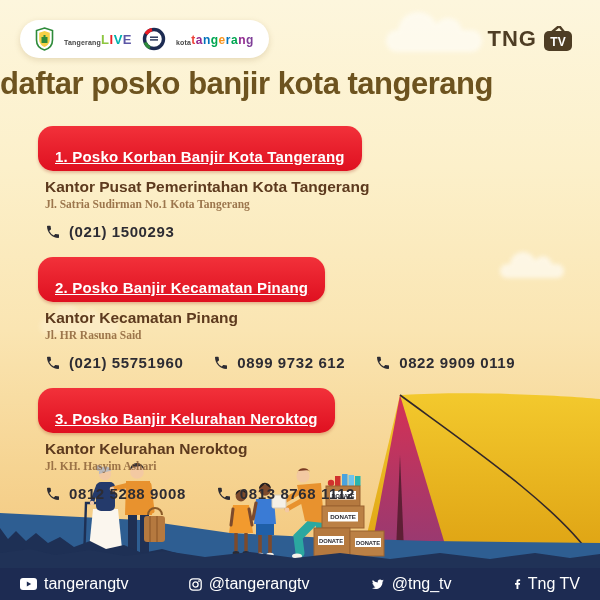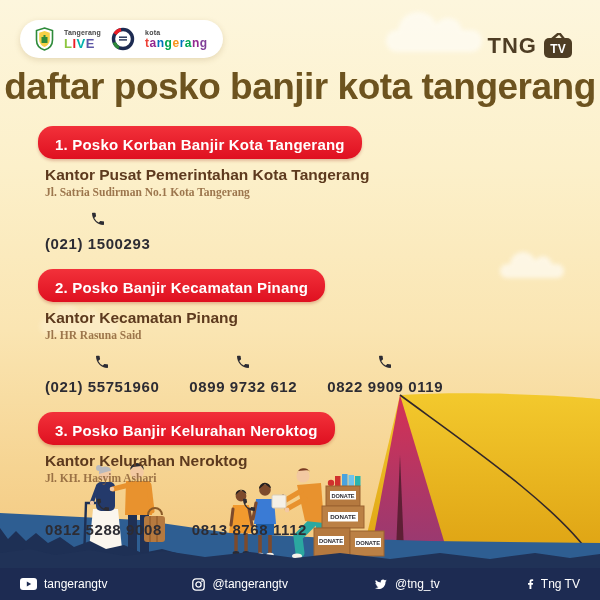"LIVE" .logo-stack { align-items: flex-start -> flex-end; flex-direction: column -> row }
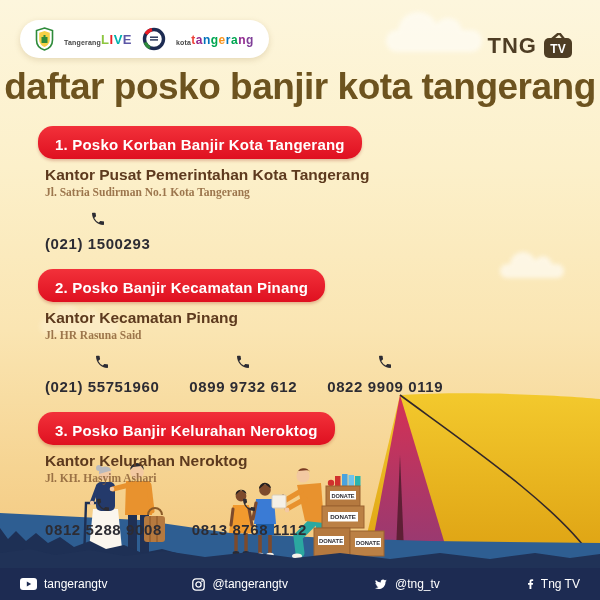"TNG" .tngtv { top: 33px -> 26px }
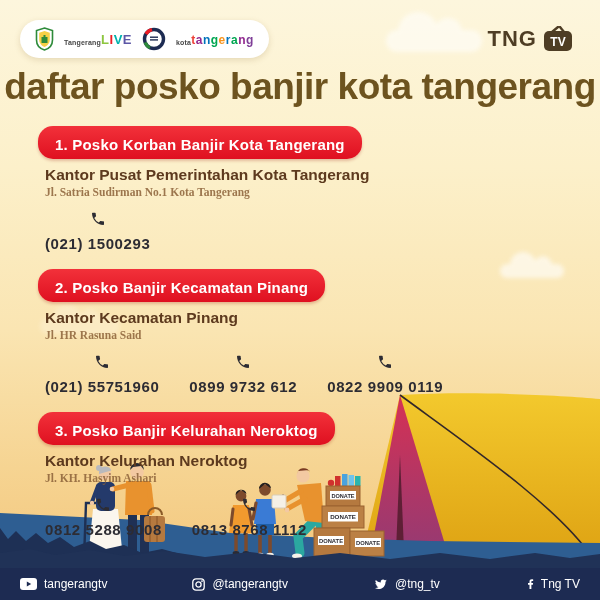"daftar posko banjir kota tangerang" .title { font-size: 37px -> 31px; text-align: center -> none }
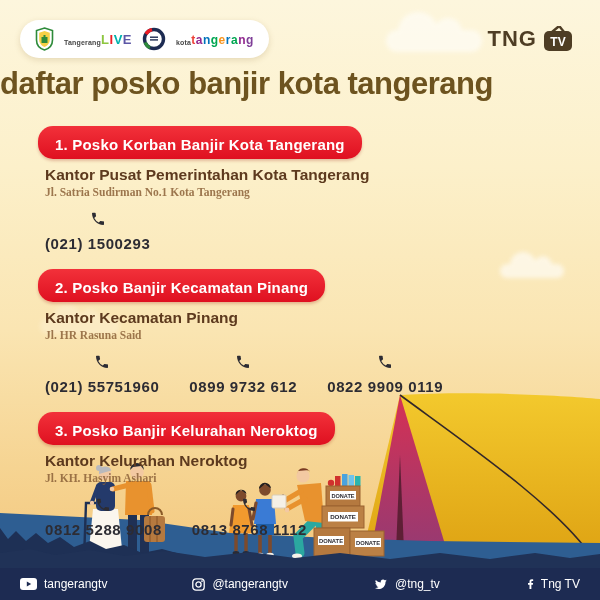"1. Posko Korban Banjir Kota" .banner { padding: 10px 17px 6px -> 22px 17px 6px; text-decoration: none -> underline }
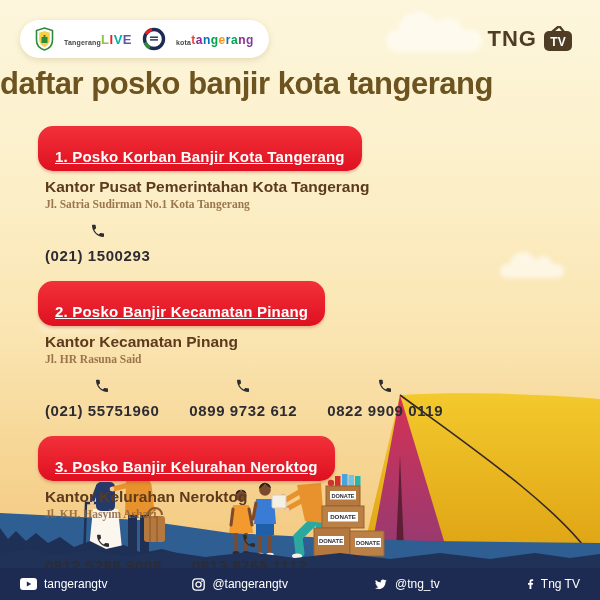"(021) 1500293" .phone { flex-direction: column -> none }
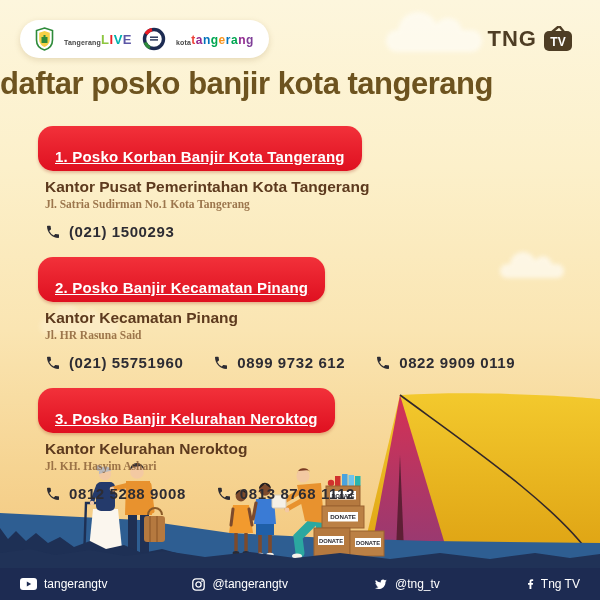"tangerangtv" .footer-item { font-size: 12px -> 16px }
